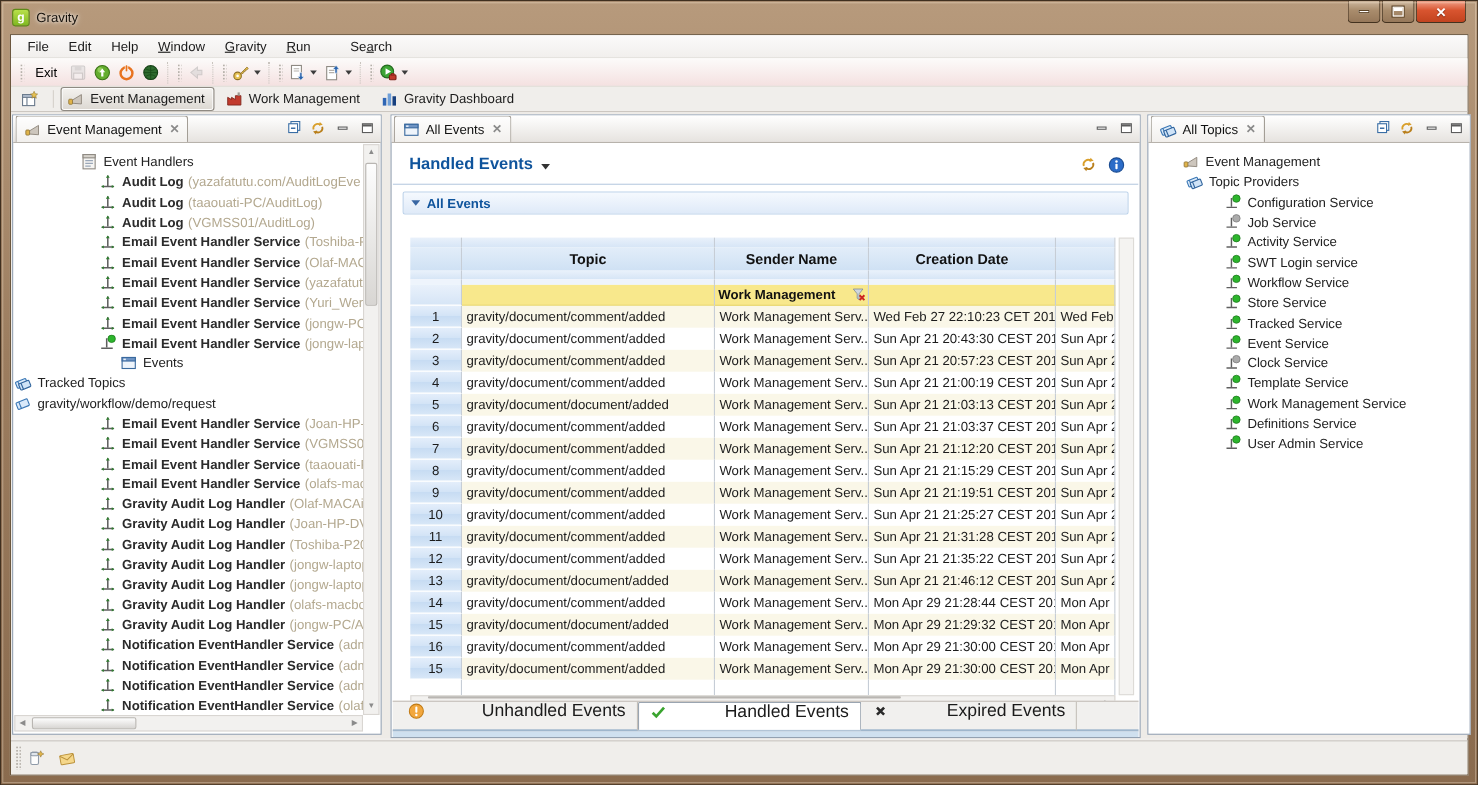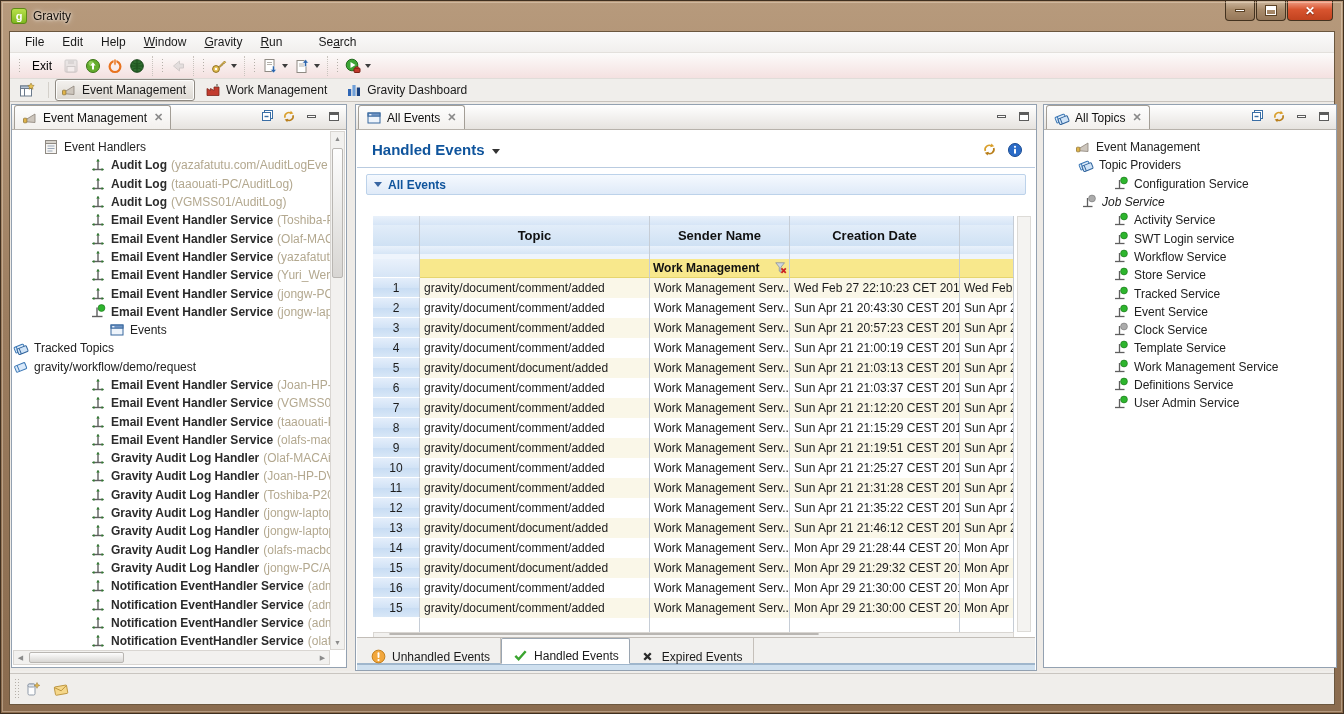"Event Handlers" div.tree-row { padding-left: 30px -> 60px }
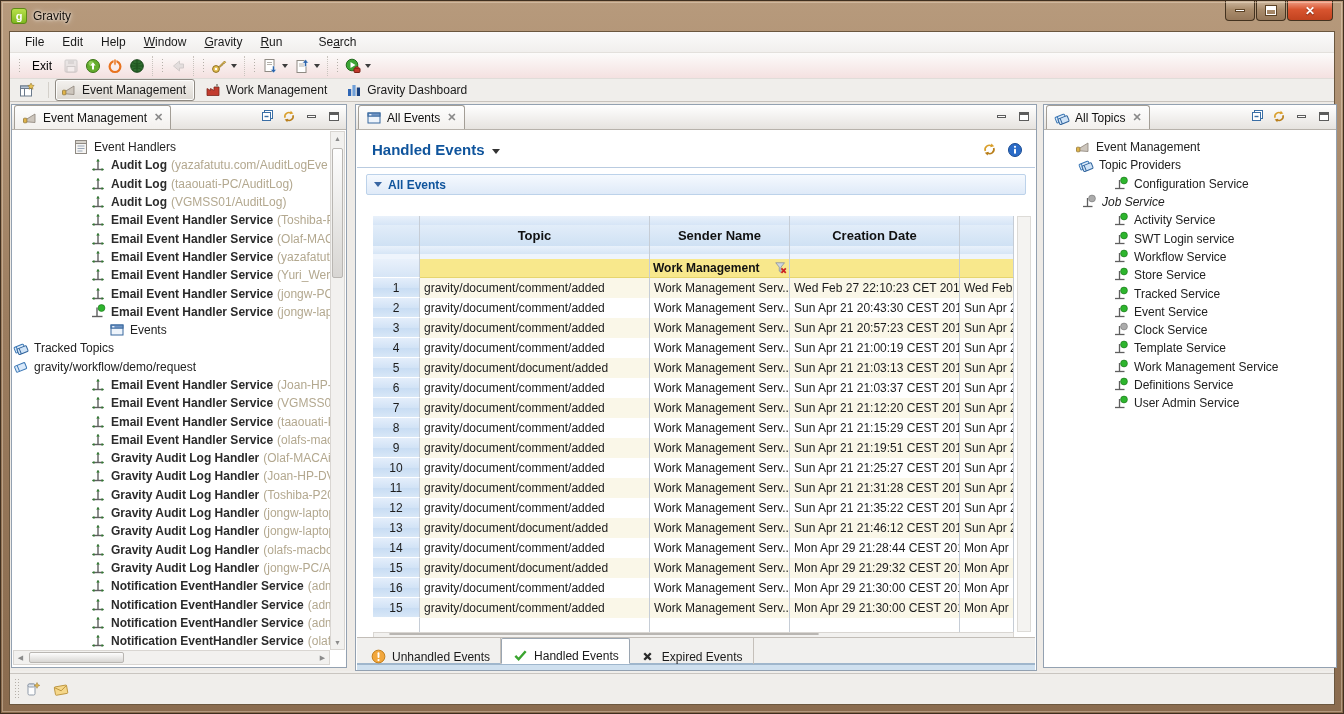"Job Service" div.tree-row { font-style: italic -> none; padding-left: 36px -> 68px }
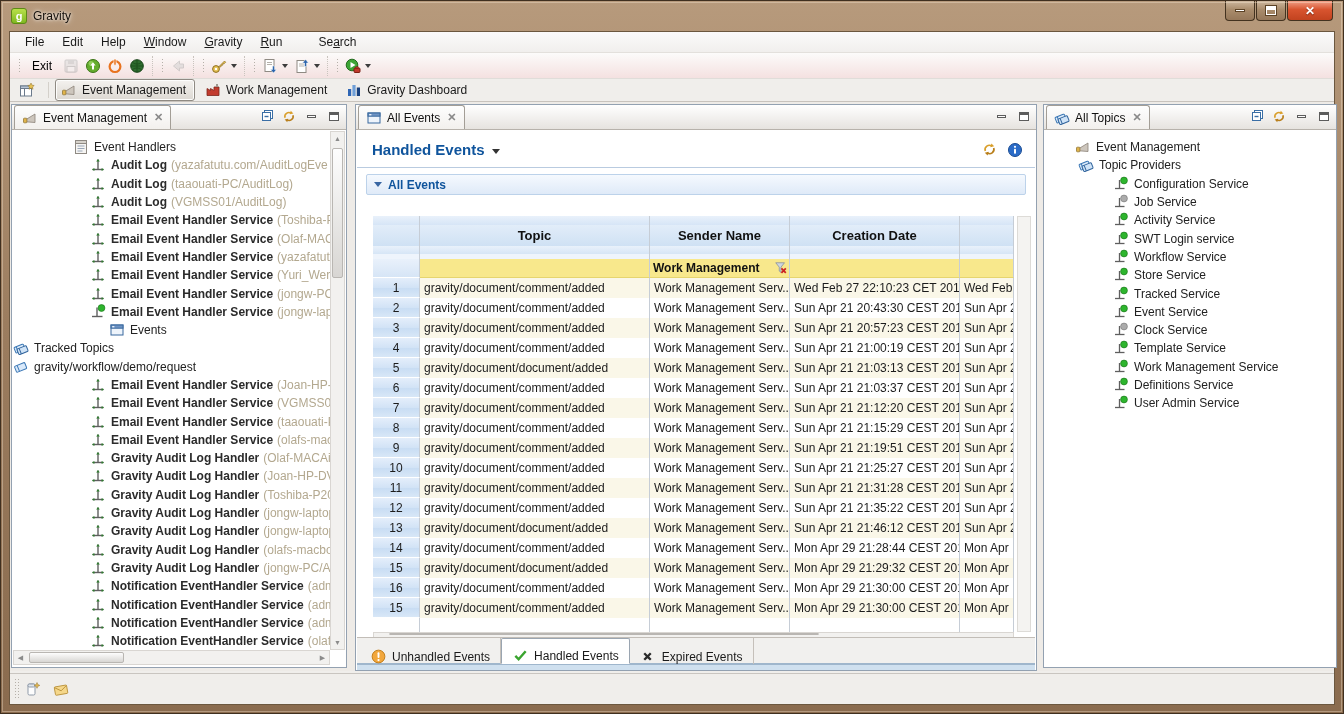"Unhandled Events" .btab { align-items: flex-end -> flex-start; font-size: 12px -> 16px; gap: none -> 46px }
